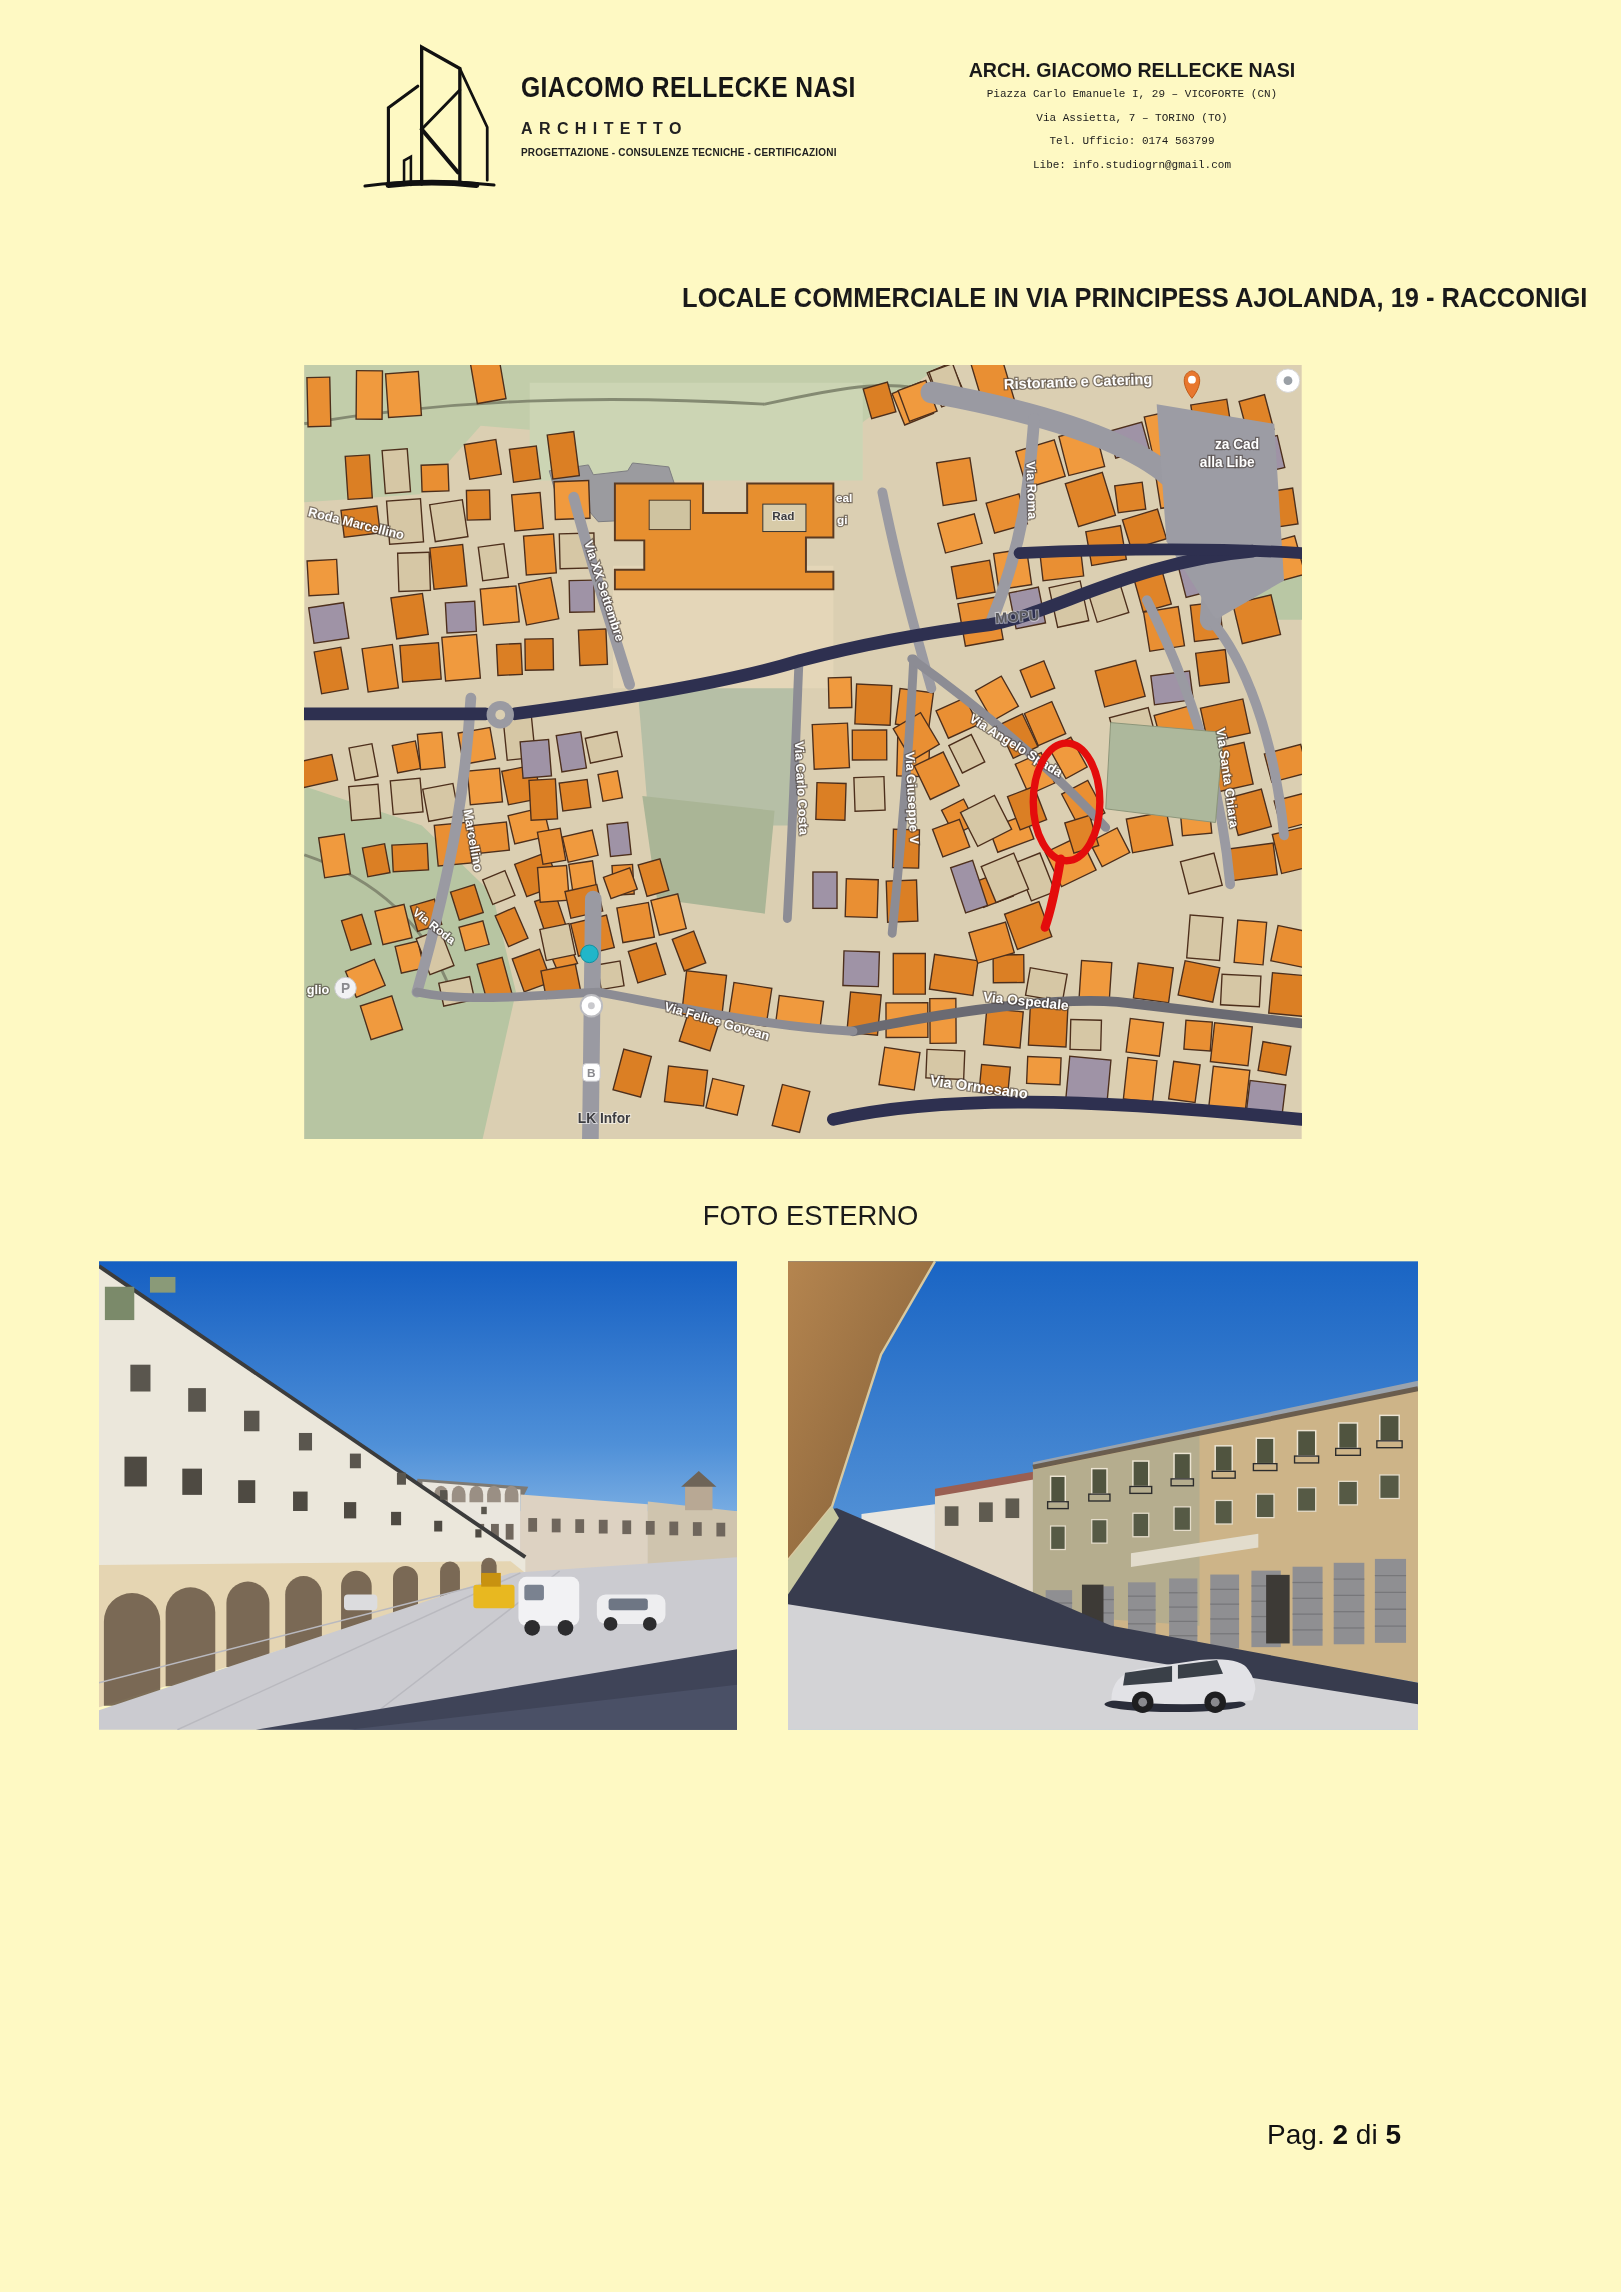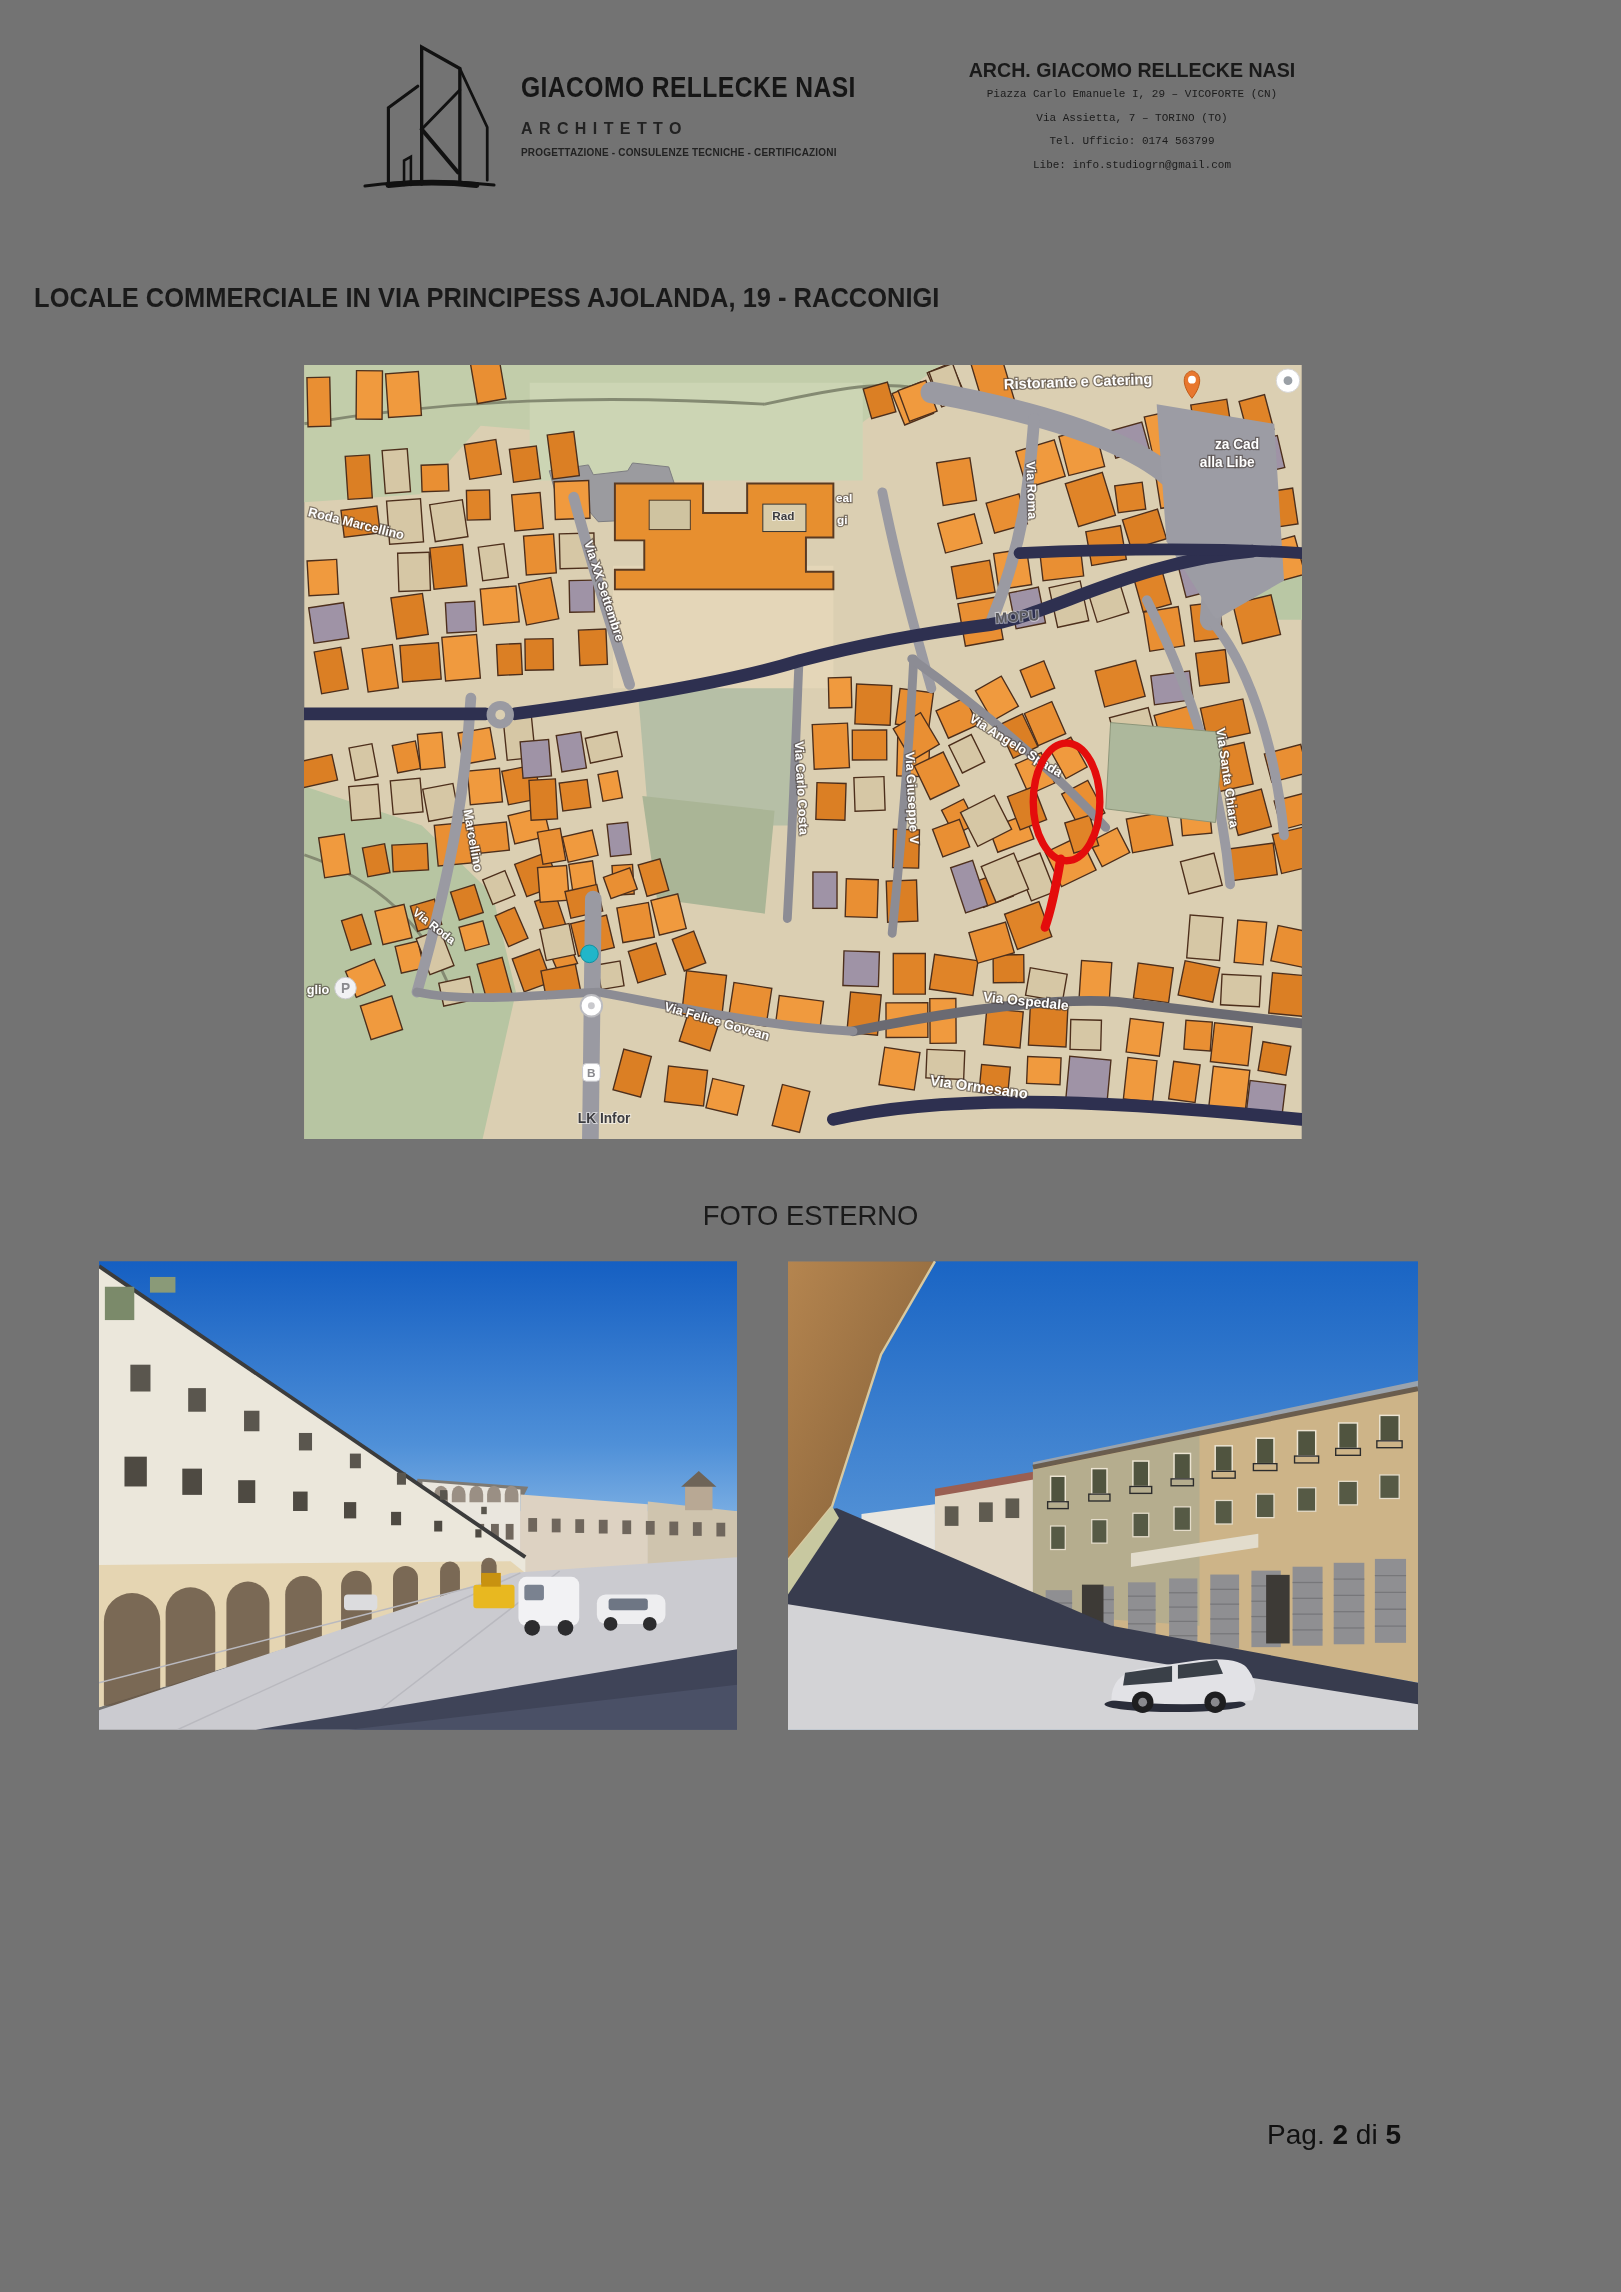"GIACOMO RELLECKE NASI" .page { background: #737373 -> #fef9c3 }
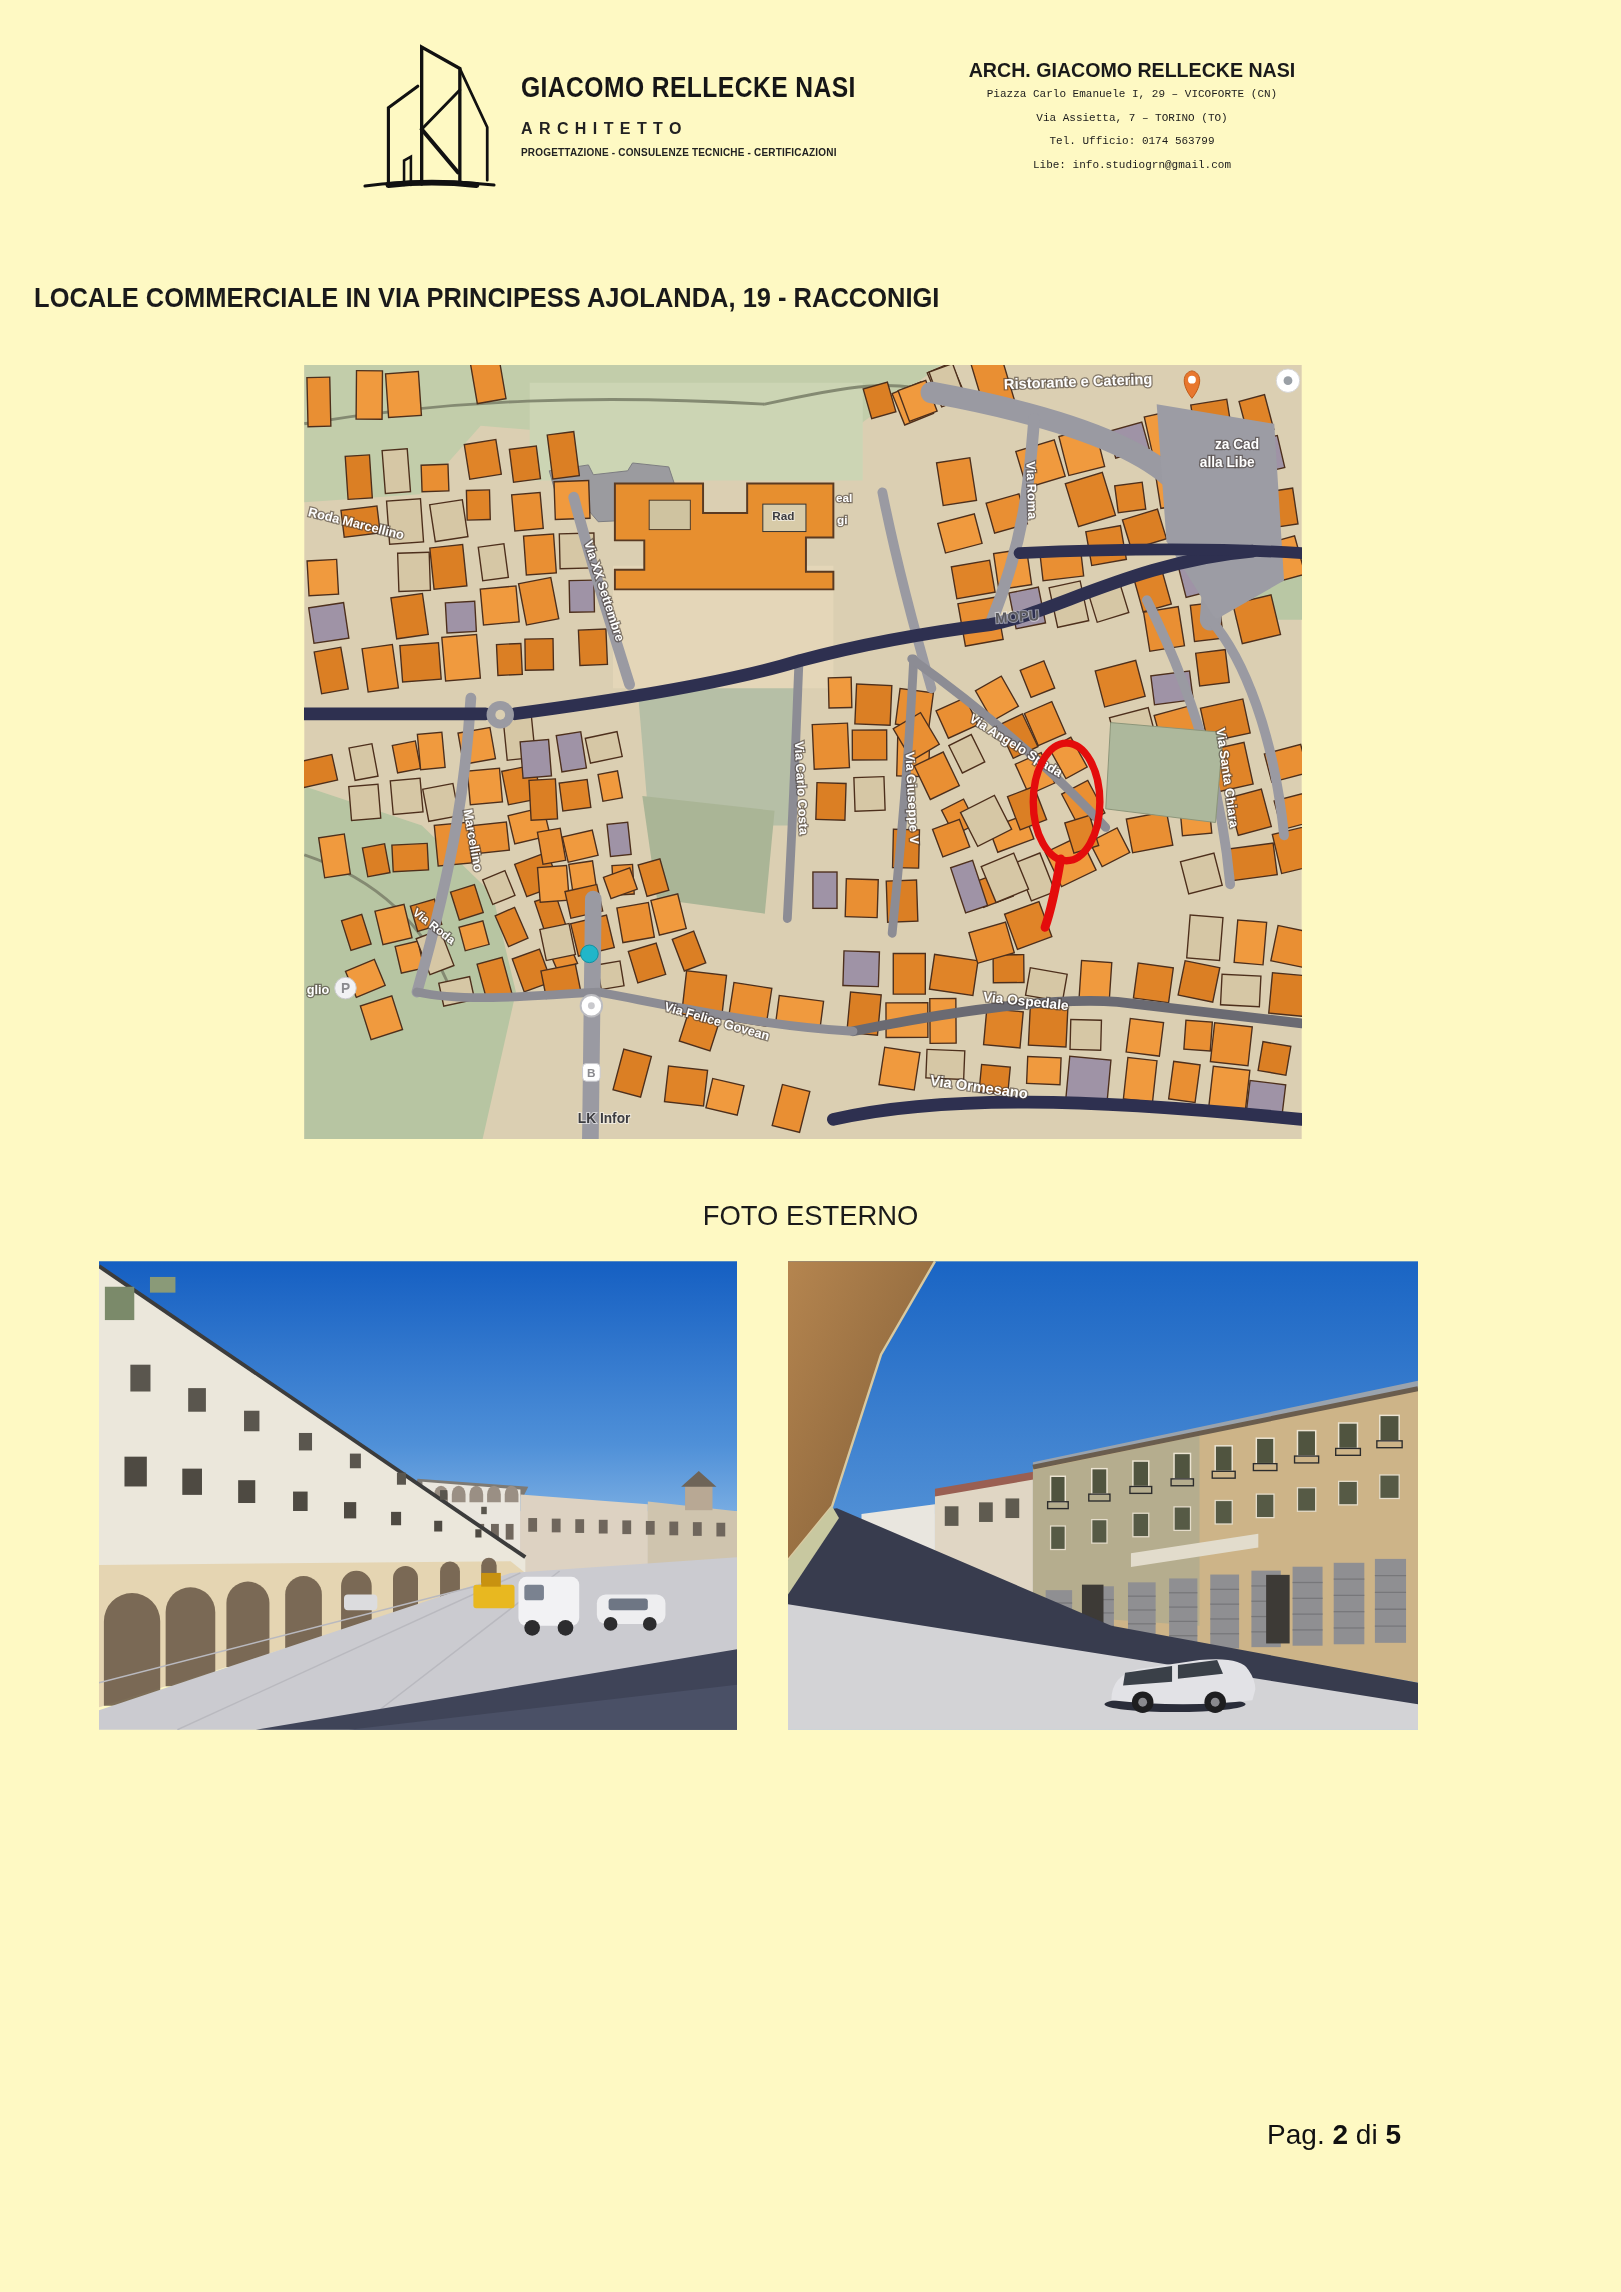"LOCALE COMMERCIALE IN VIA PRINCIPESS" .doc-title { text-align: left -> right }
